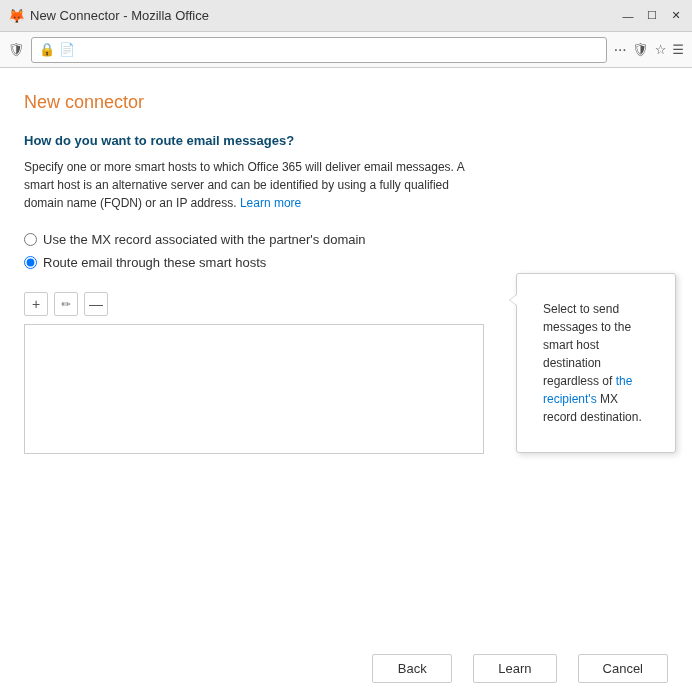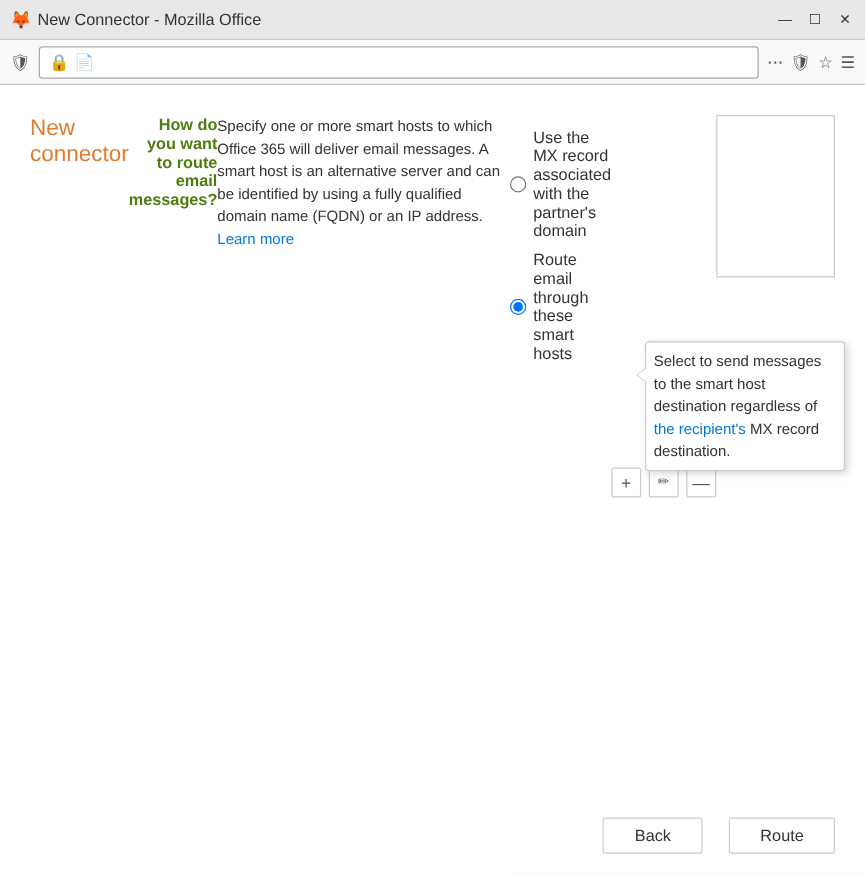"New connector" .page-content { flex-direction: none -> column }
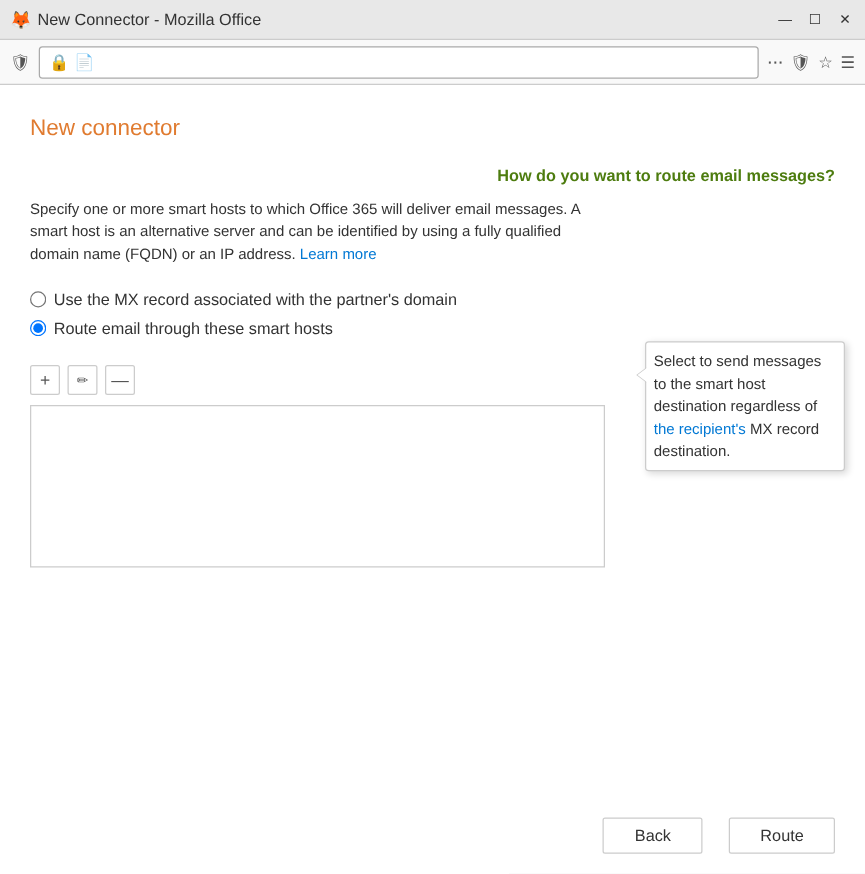"How do you want to" .question-title { color: #4d7c0f -> #0c4a6e; text-align: right -> none }
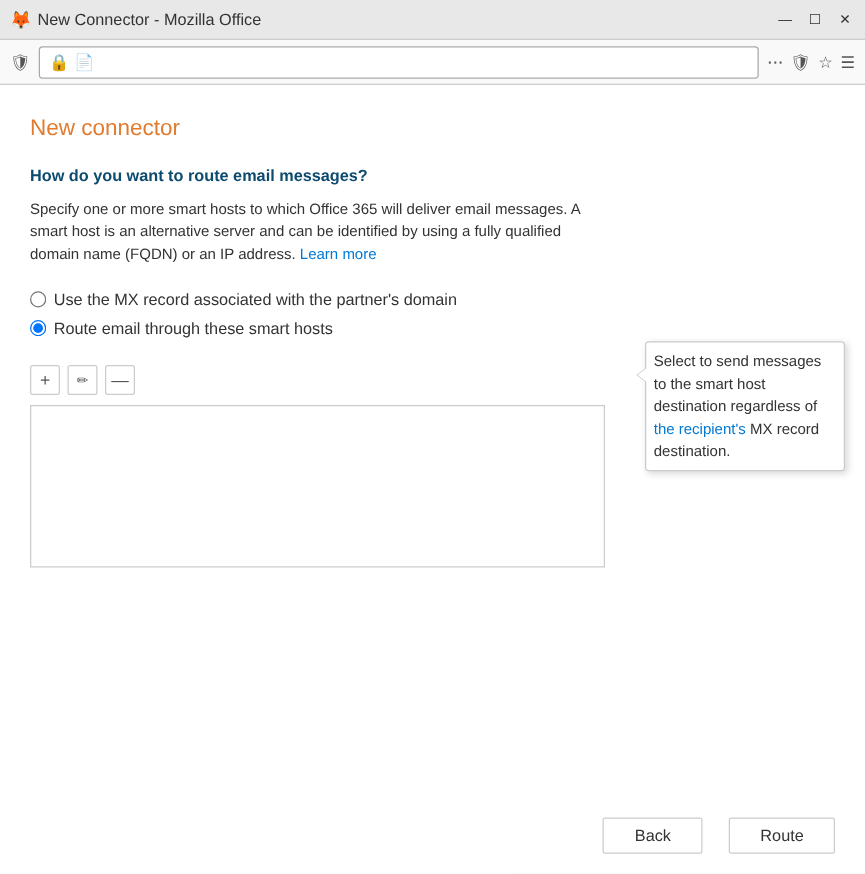"Select to send messages to" .tooltip-box { padding: 6px -> 26px }
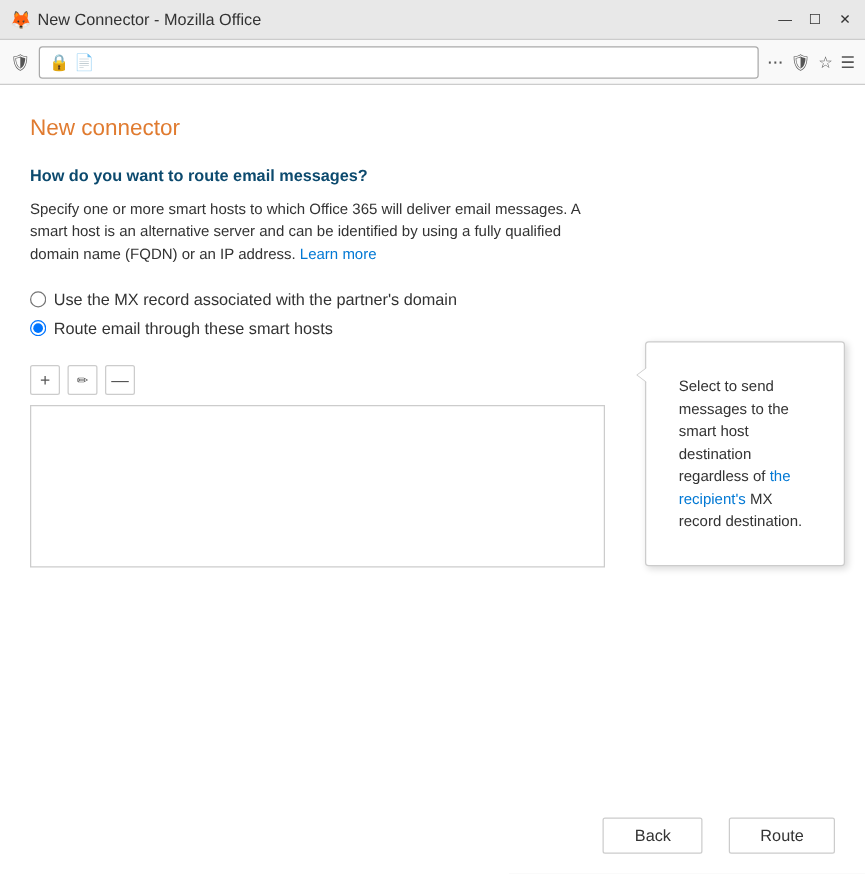"Route" button.footer-btn { text: Route -> Learn }
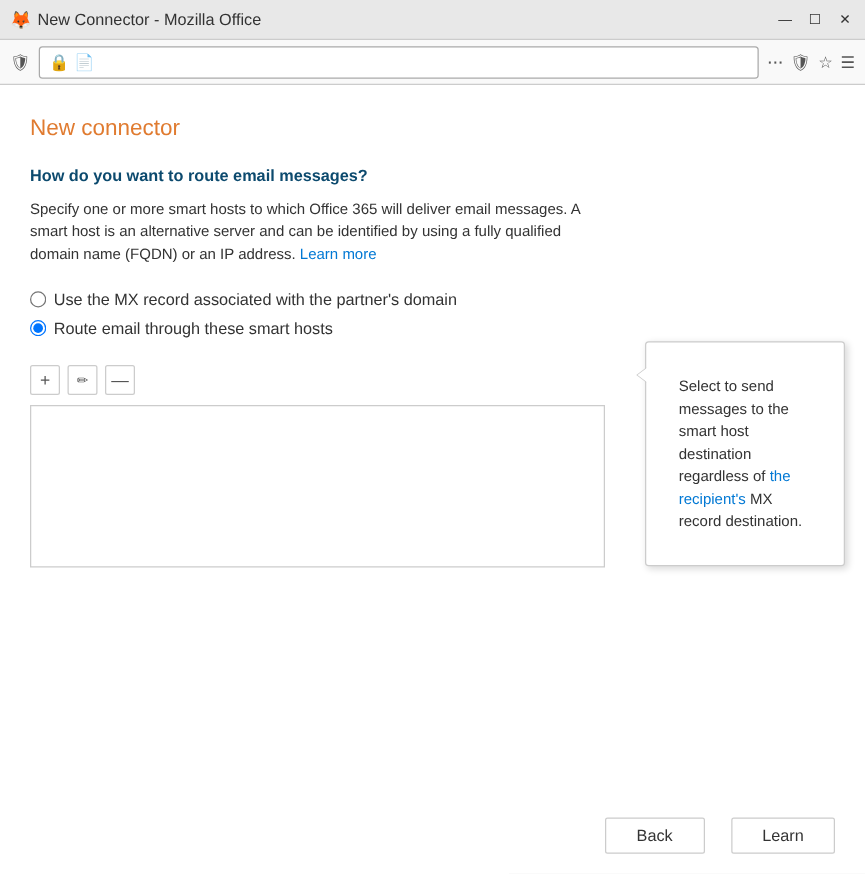"Cancel" button.footer-btn { html: none -> <button>Cancel</button> }
